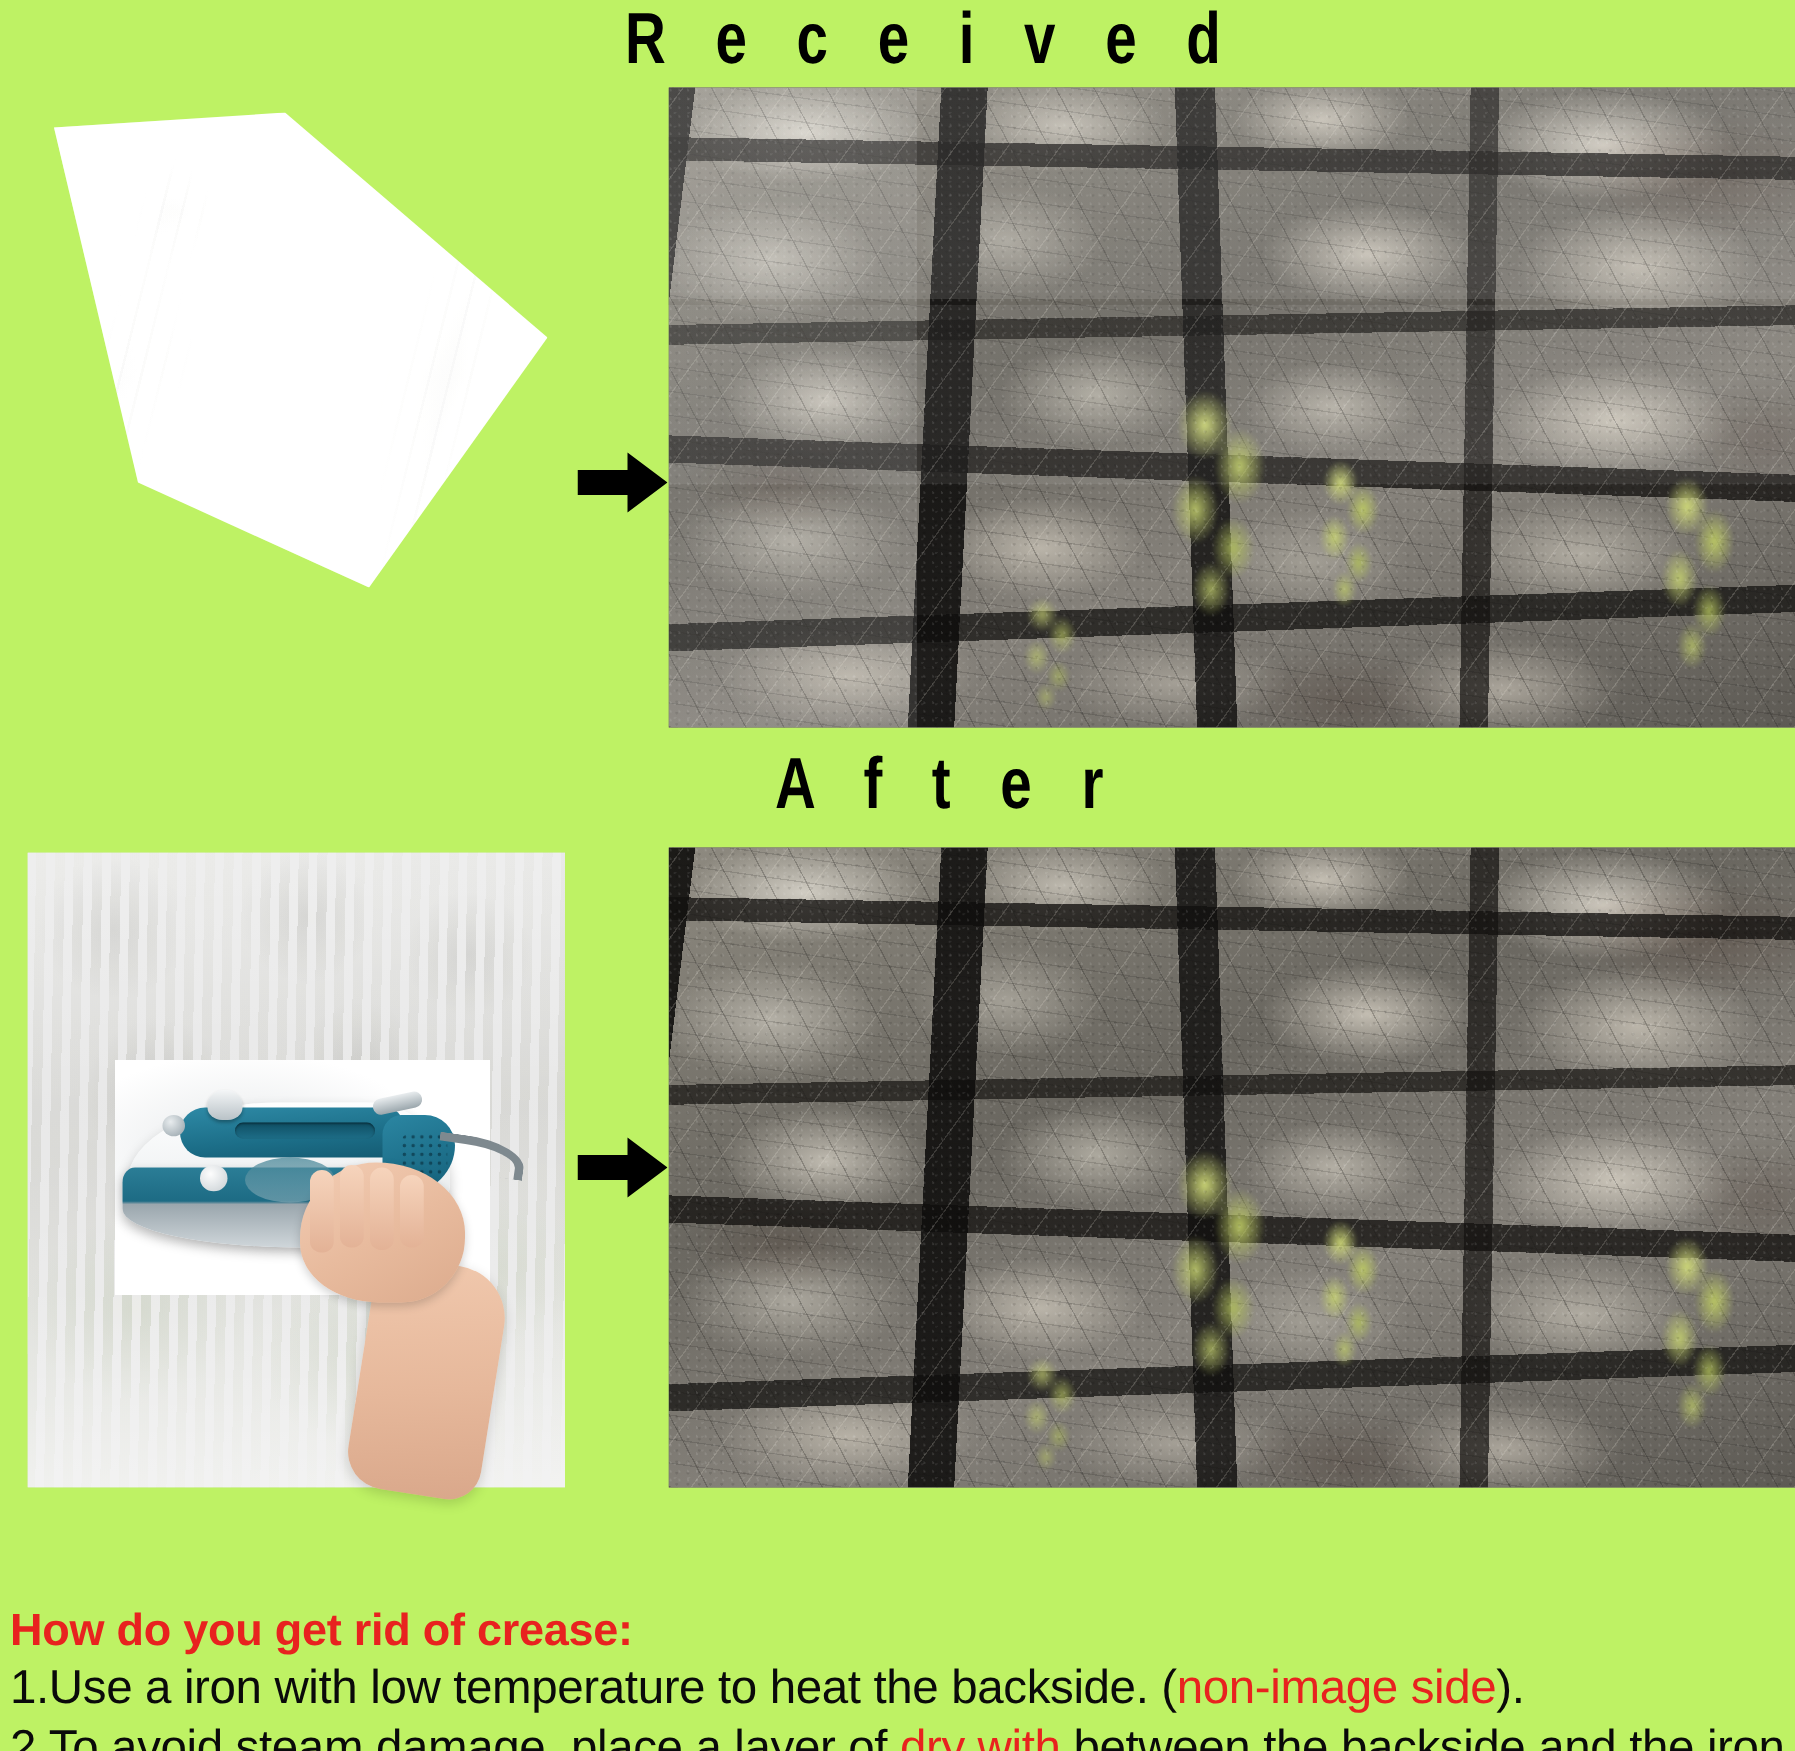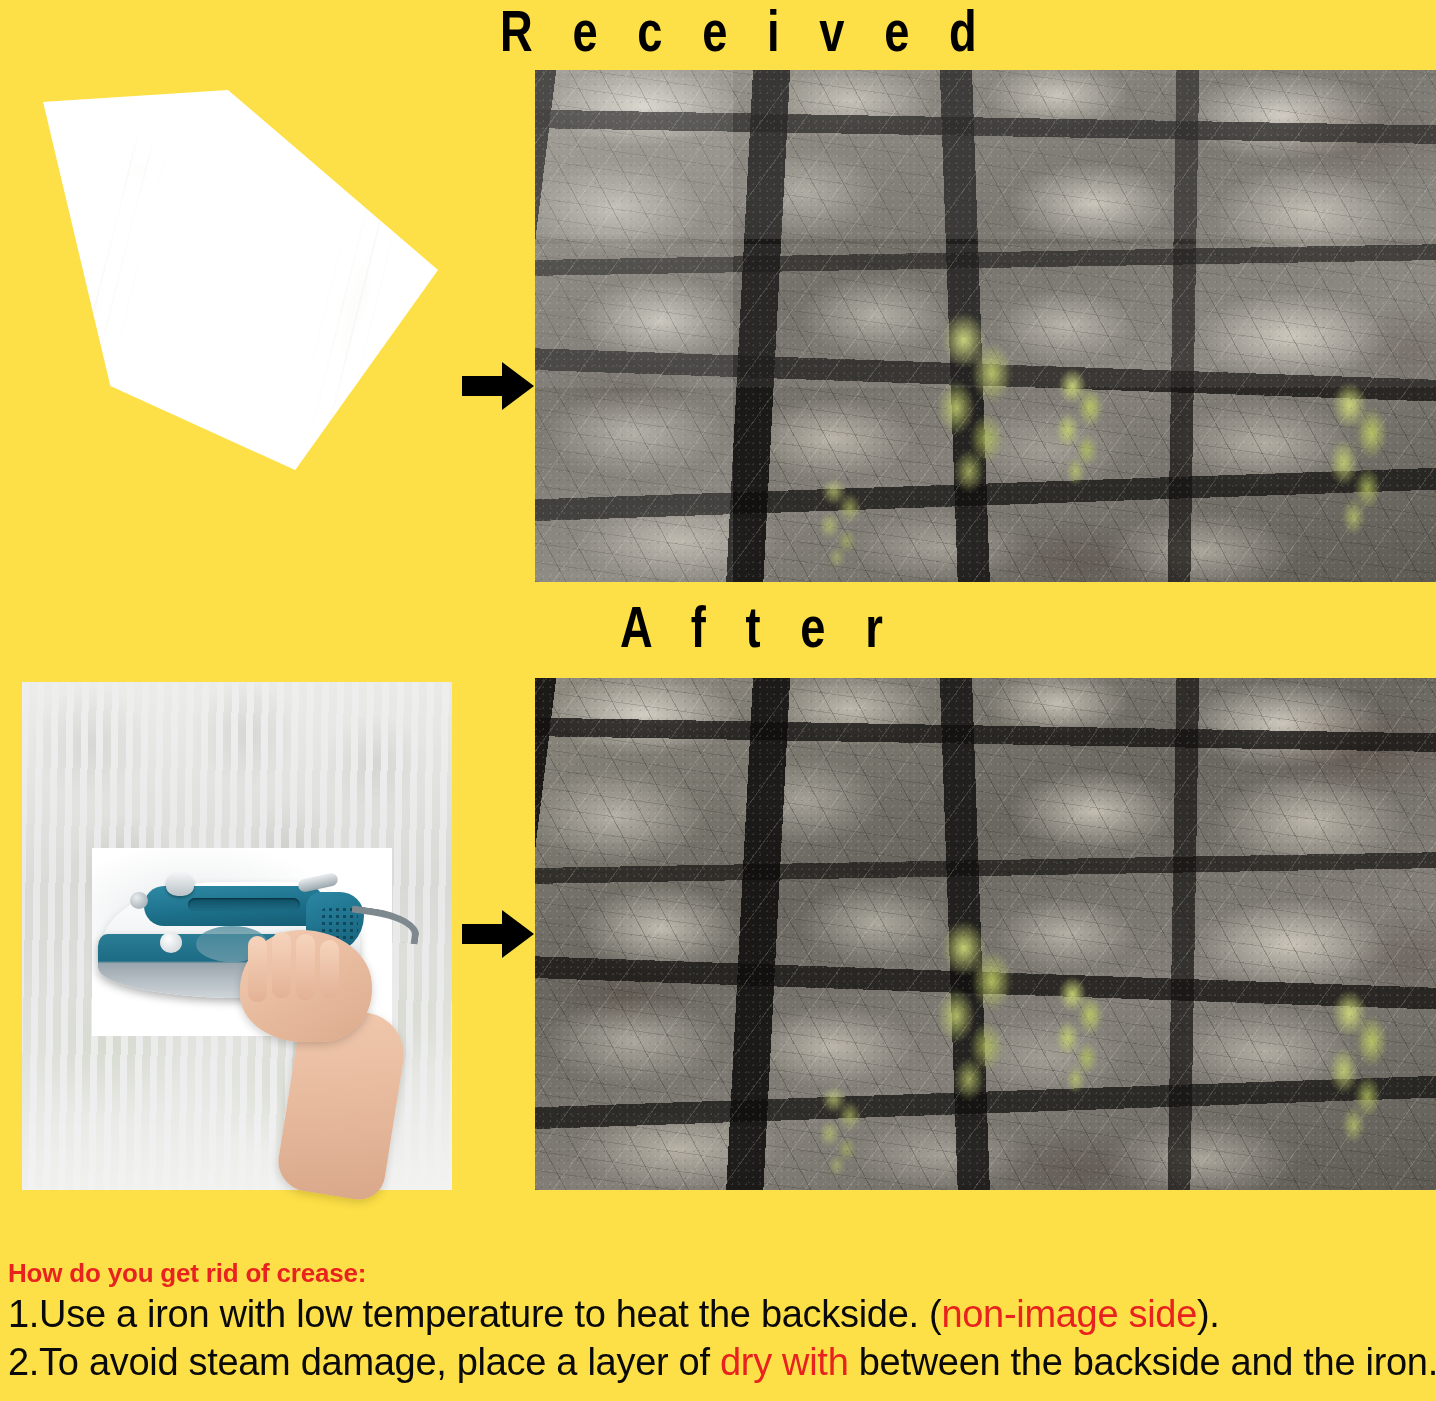"R e c e i" #page { background: #fde047 -> #bef264 }
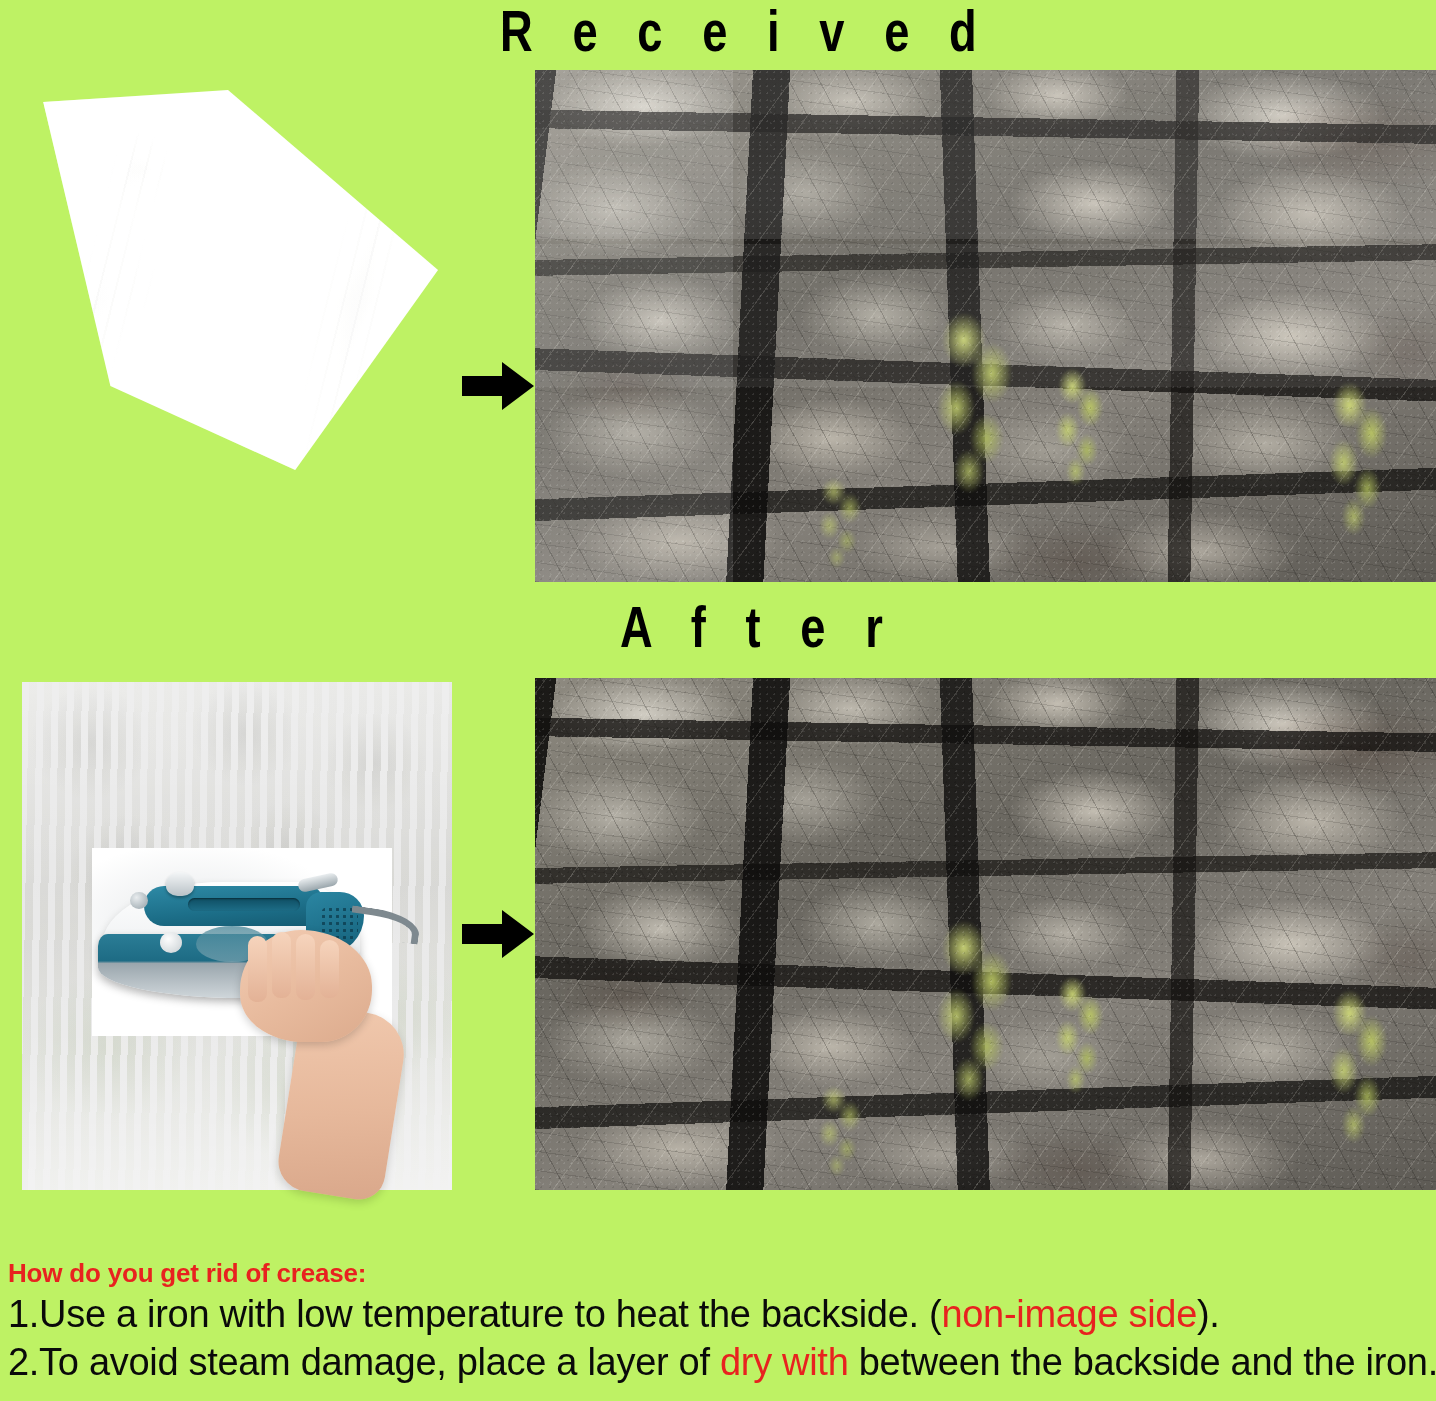"How do you get rid" #care-heading { font-size: 26px -> 36px; margin-top: none -> 24px }
